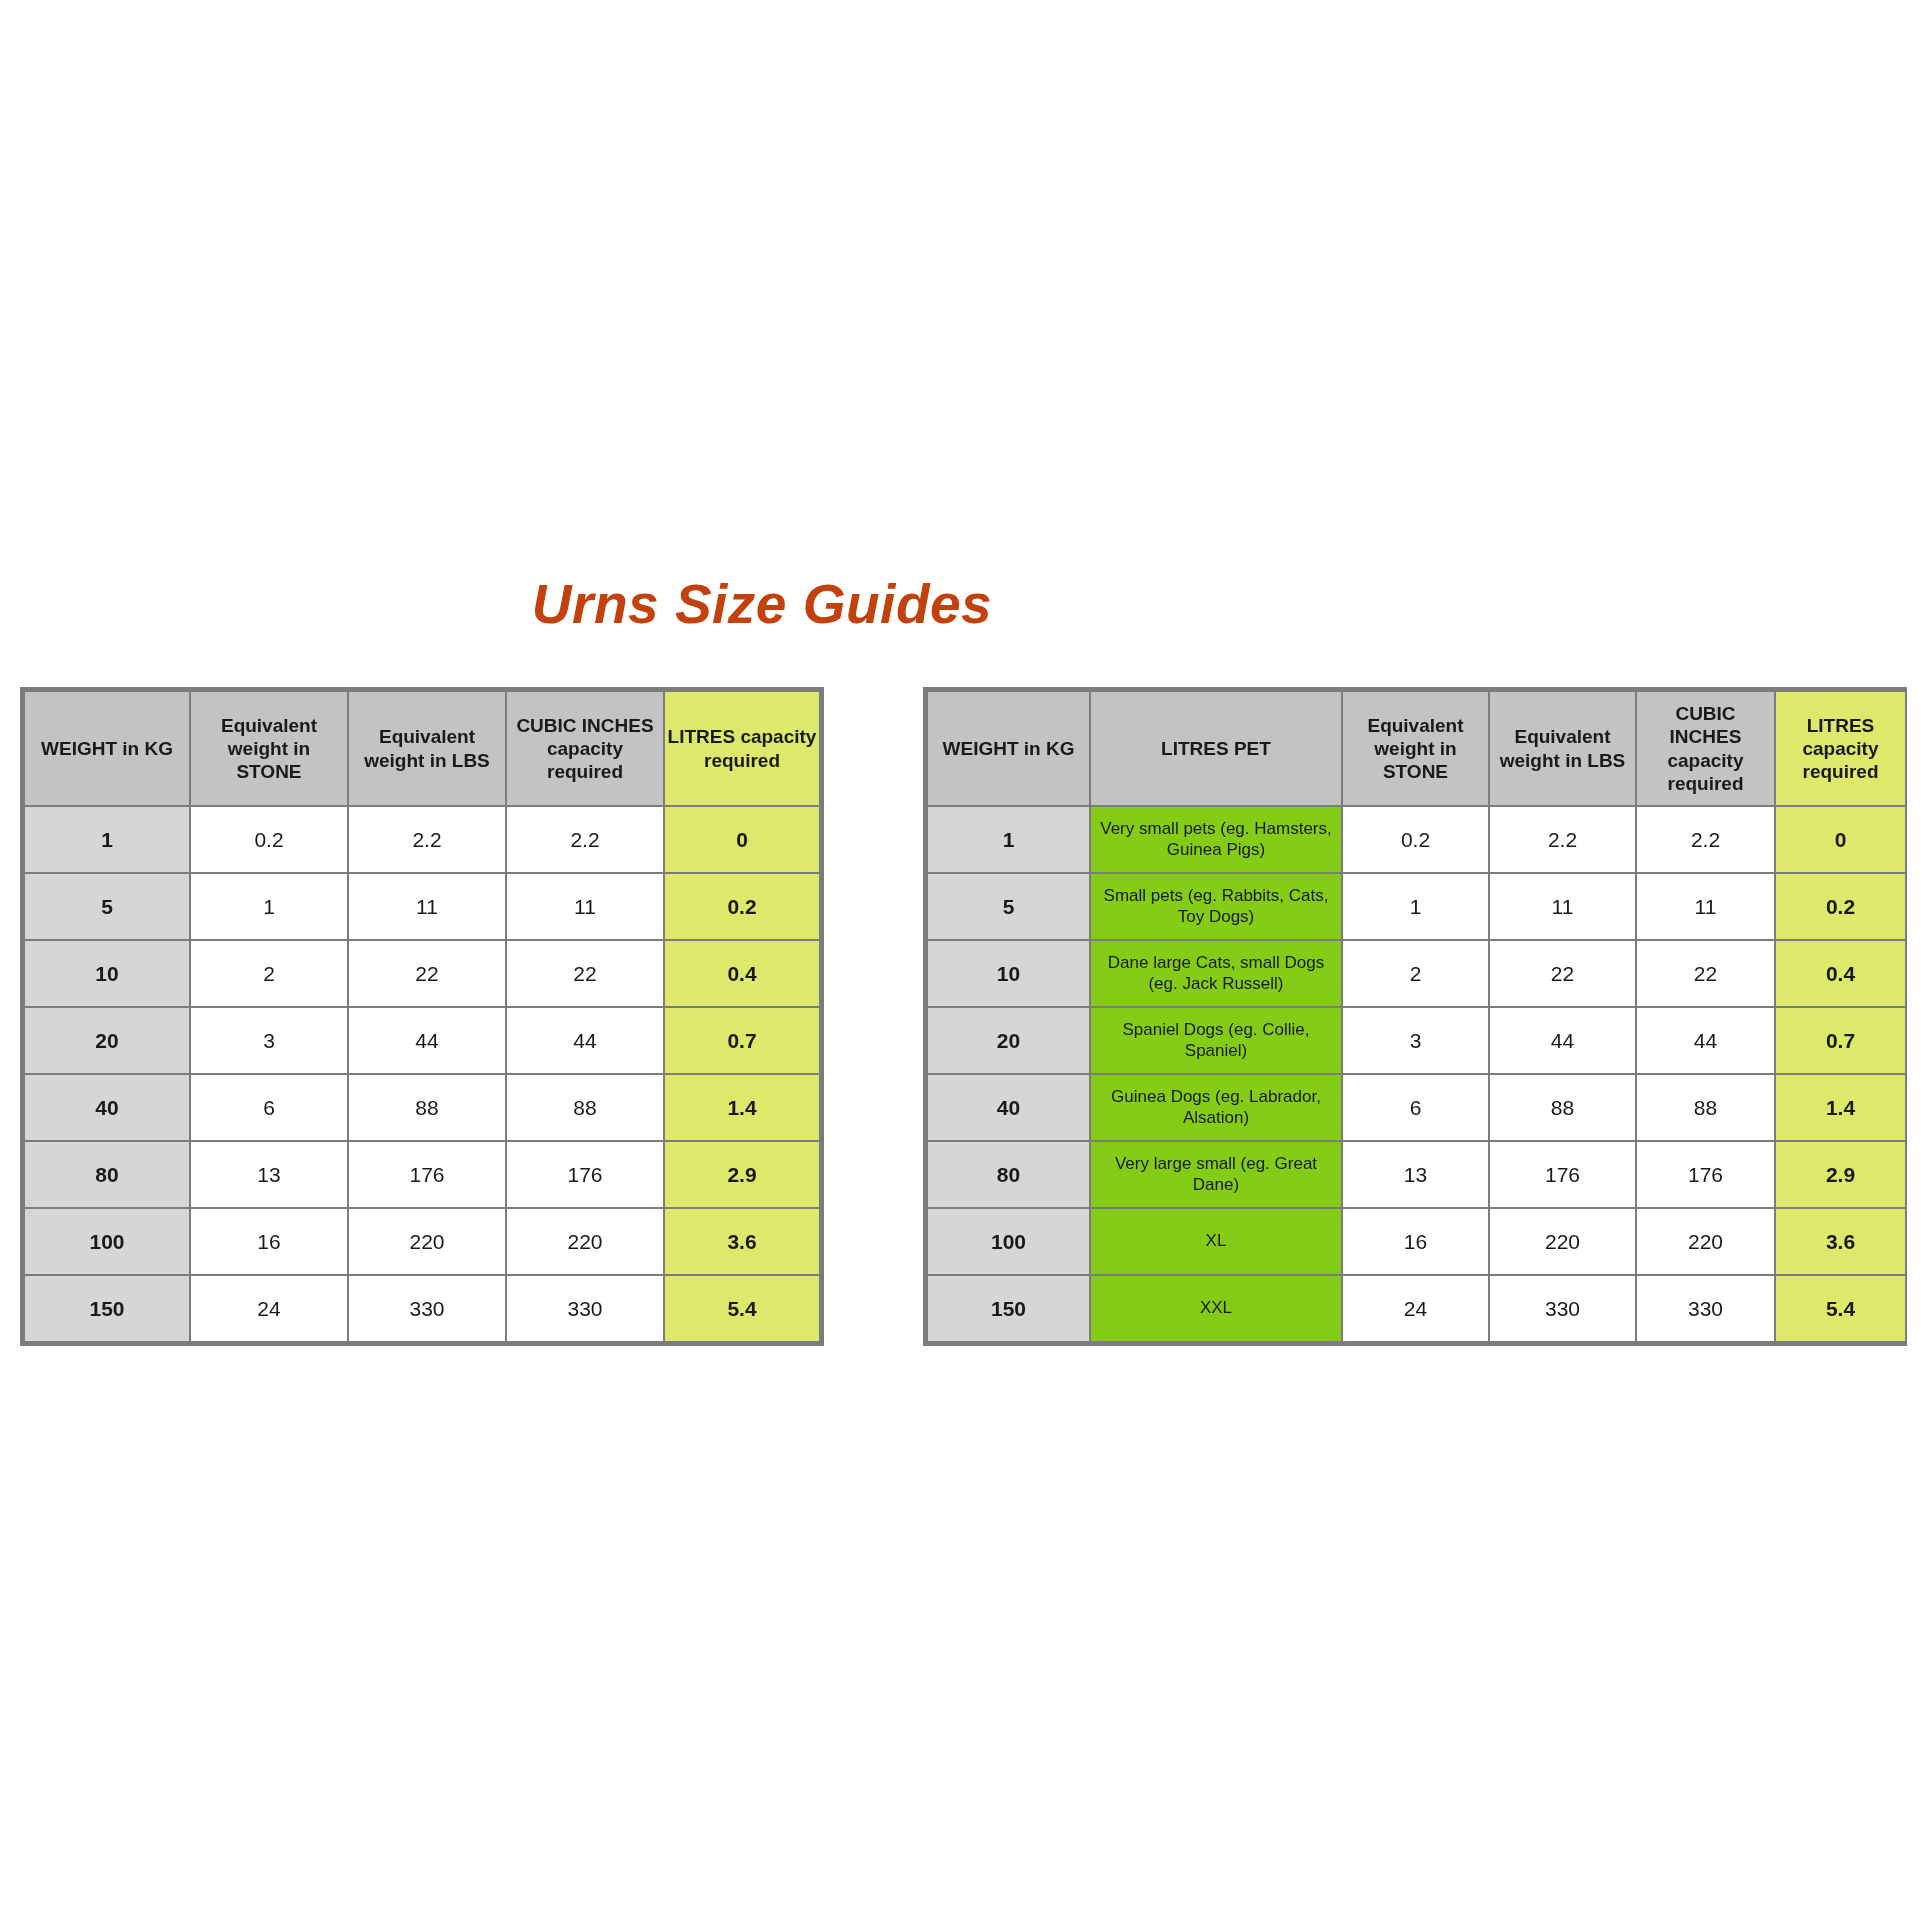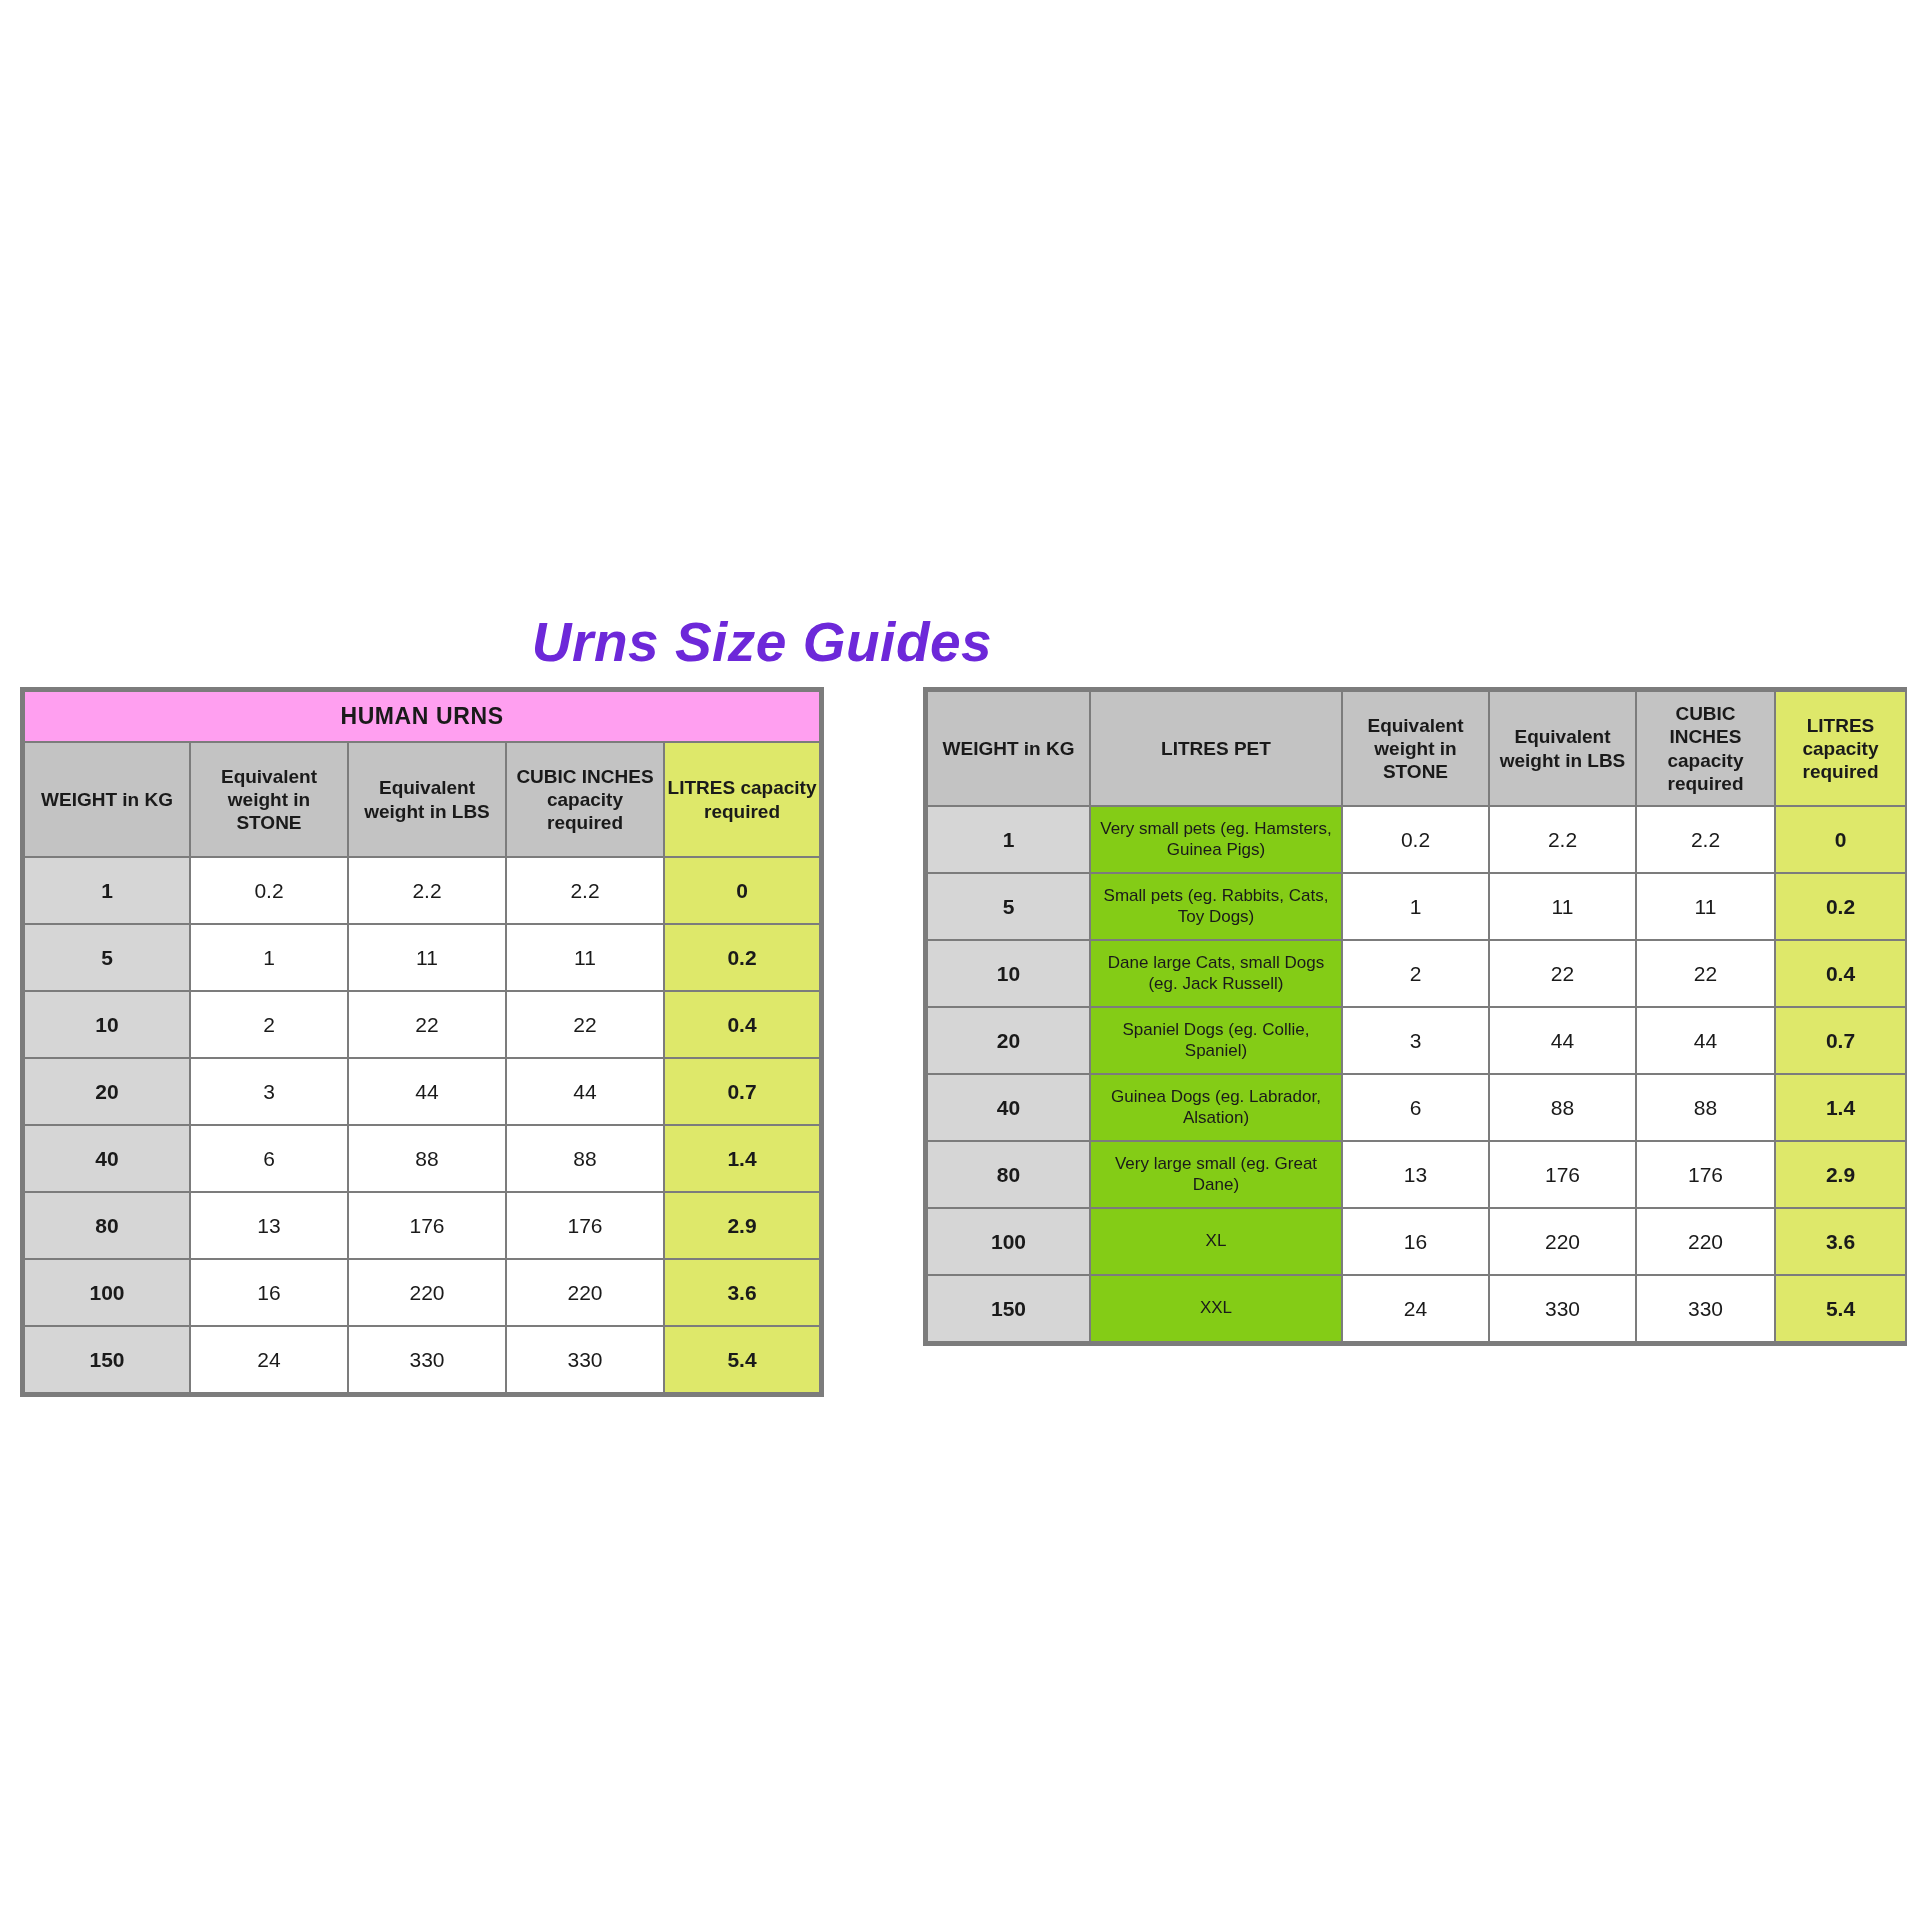"Urns Size Guides" #page-title { color: #6d28d9 -> #c2410c; margin-top: 38px -> none }
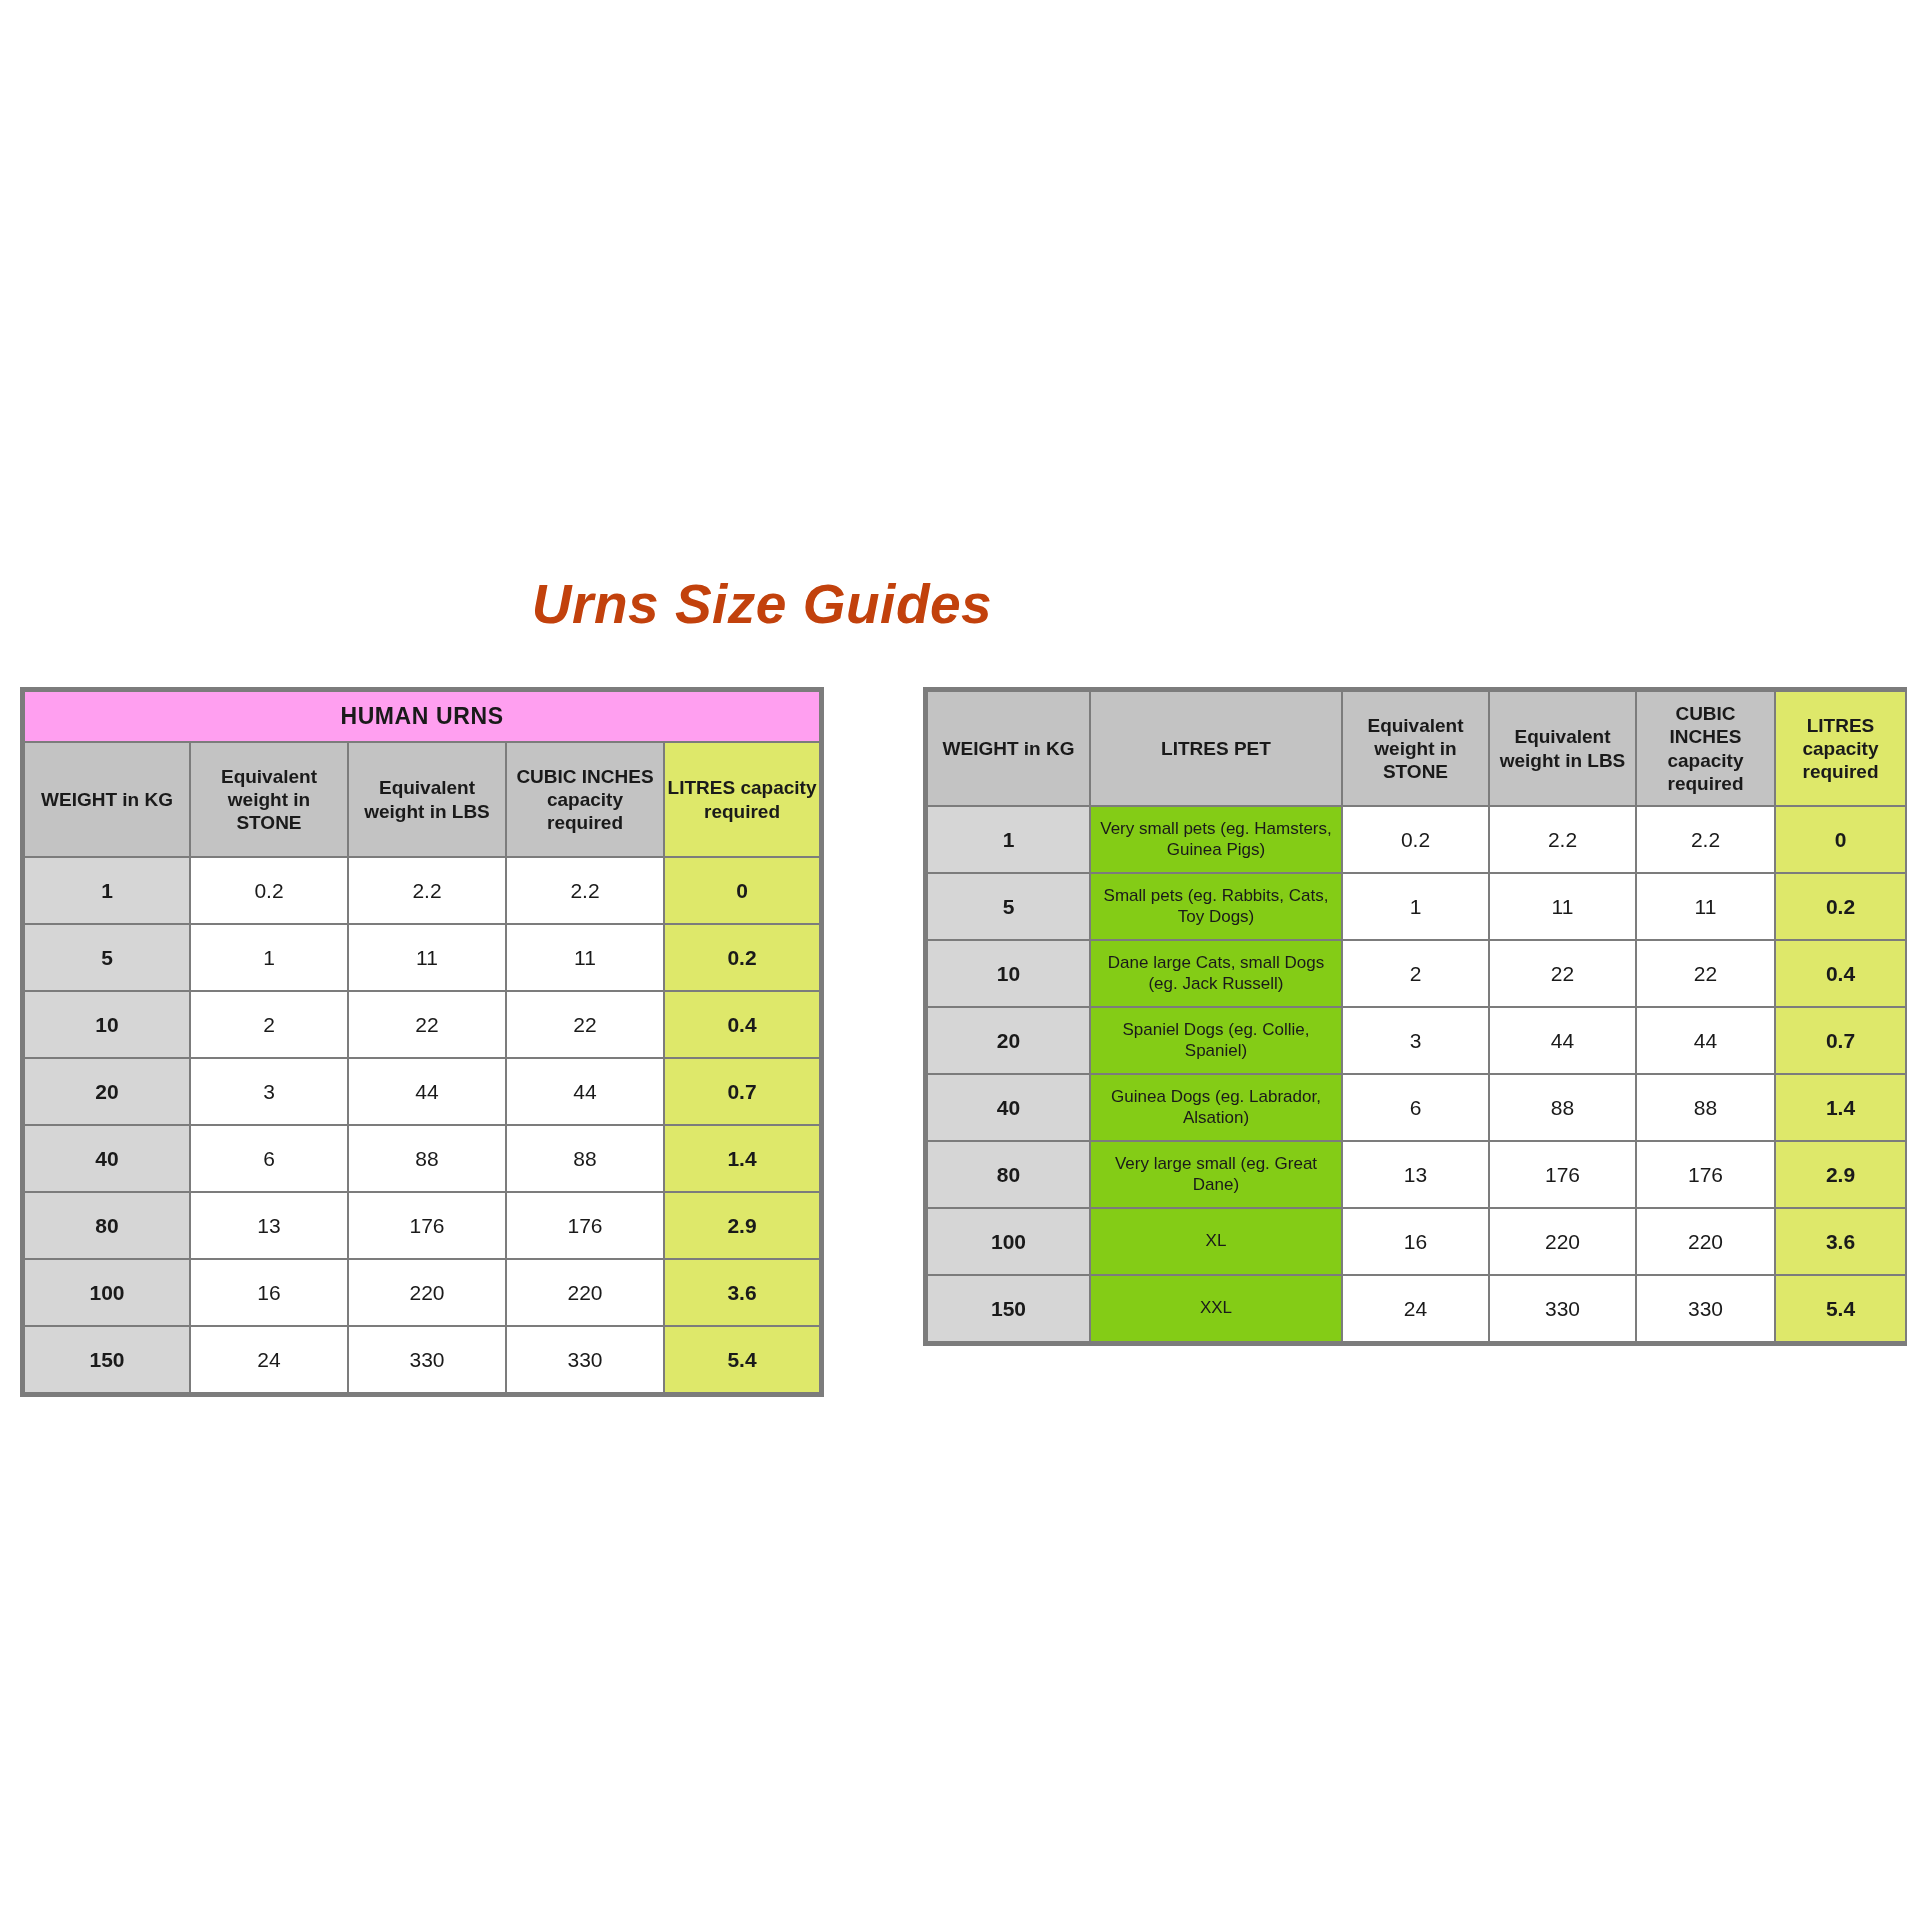"HUMAN URNS" tr { html: <tr> <td>HUMAN URNS</td> </tr> -> none }
